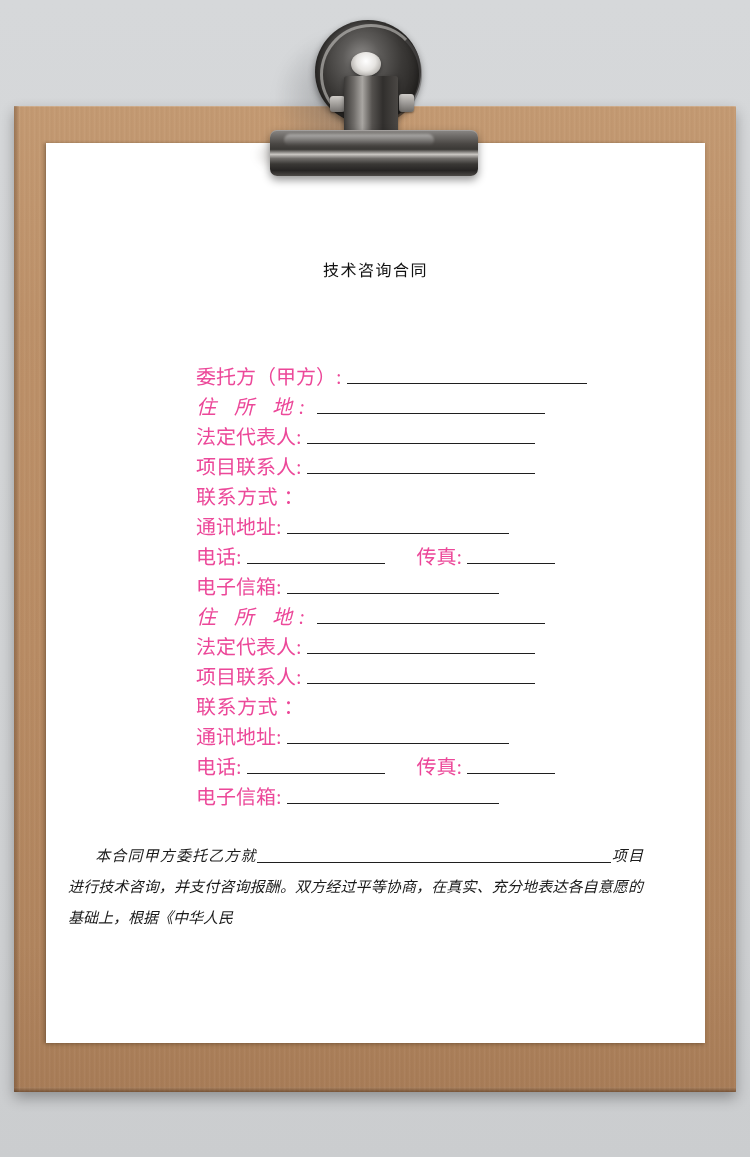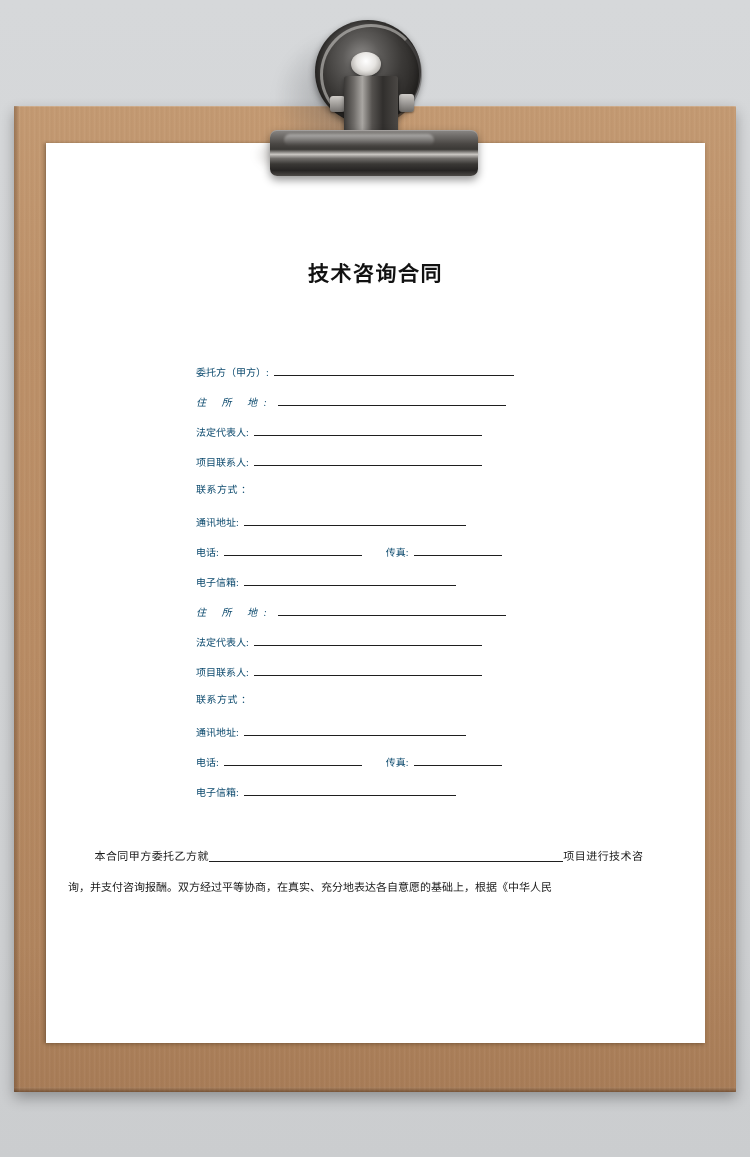"技术咨询合同" .doc-title { font-size: 21px -> 16px; font-weight: 700 -> 400 }
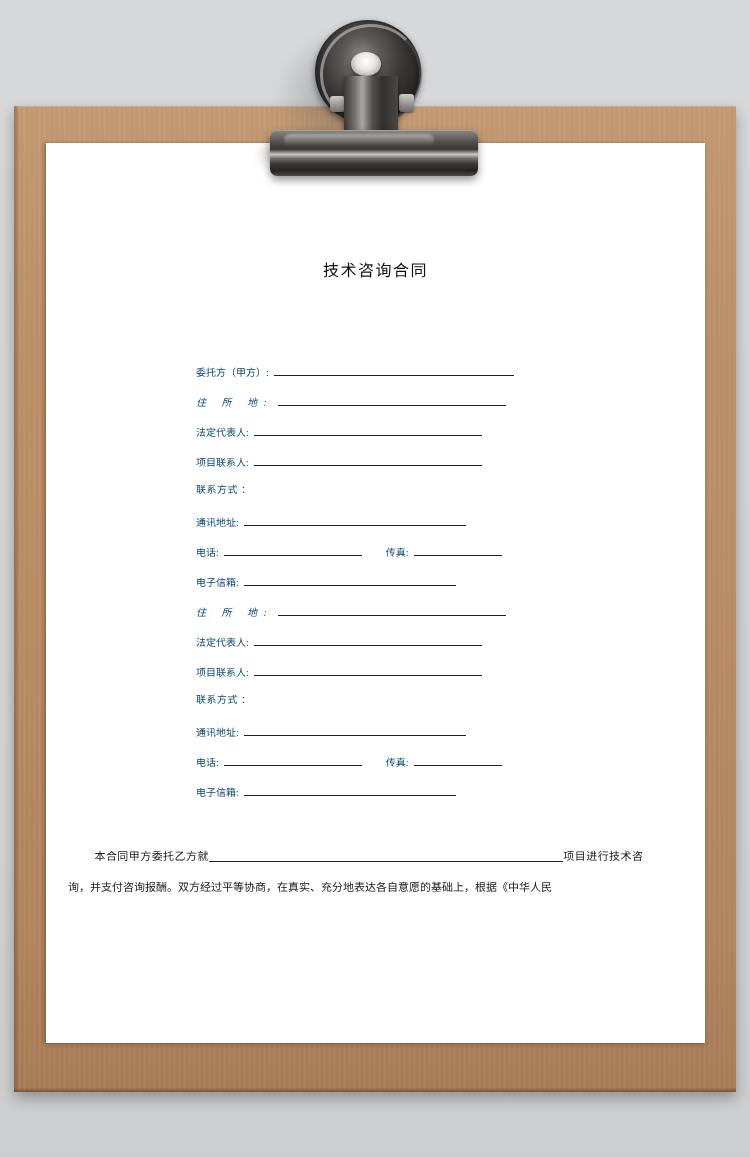"委托方（甲方）:" .flabel { color: #0c4a6e -> #ec4899; font-size: 10px -> 20px }
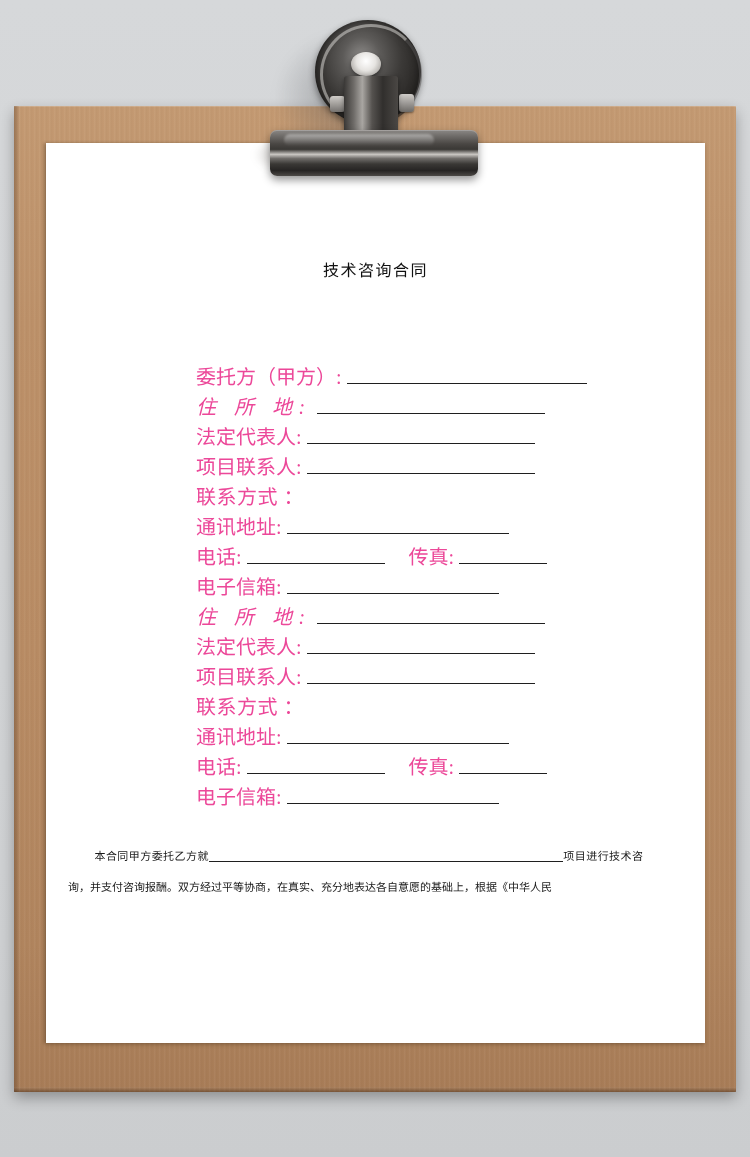"传真:" .flabel.inline-2 { margin-left: 8px -> 16px }
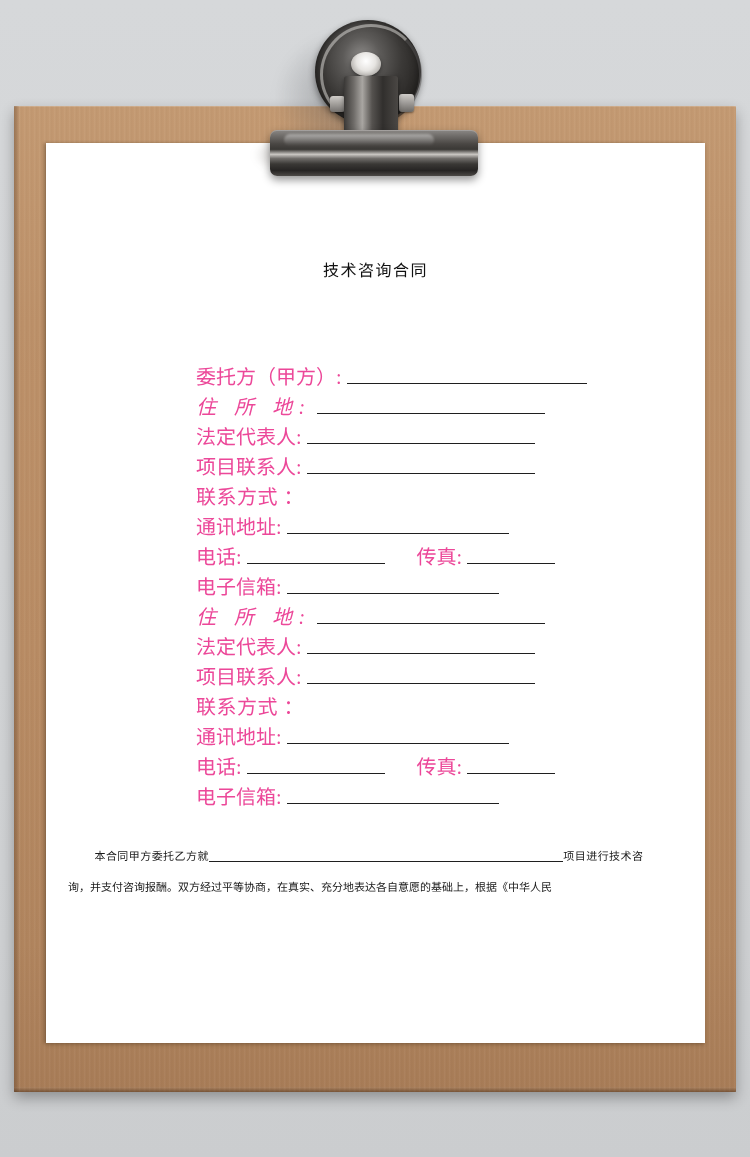"本合同甲方委托乙方就" .body-para { font-size: 11px -> 15px; font-style: none -> italic }
